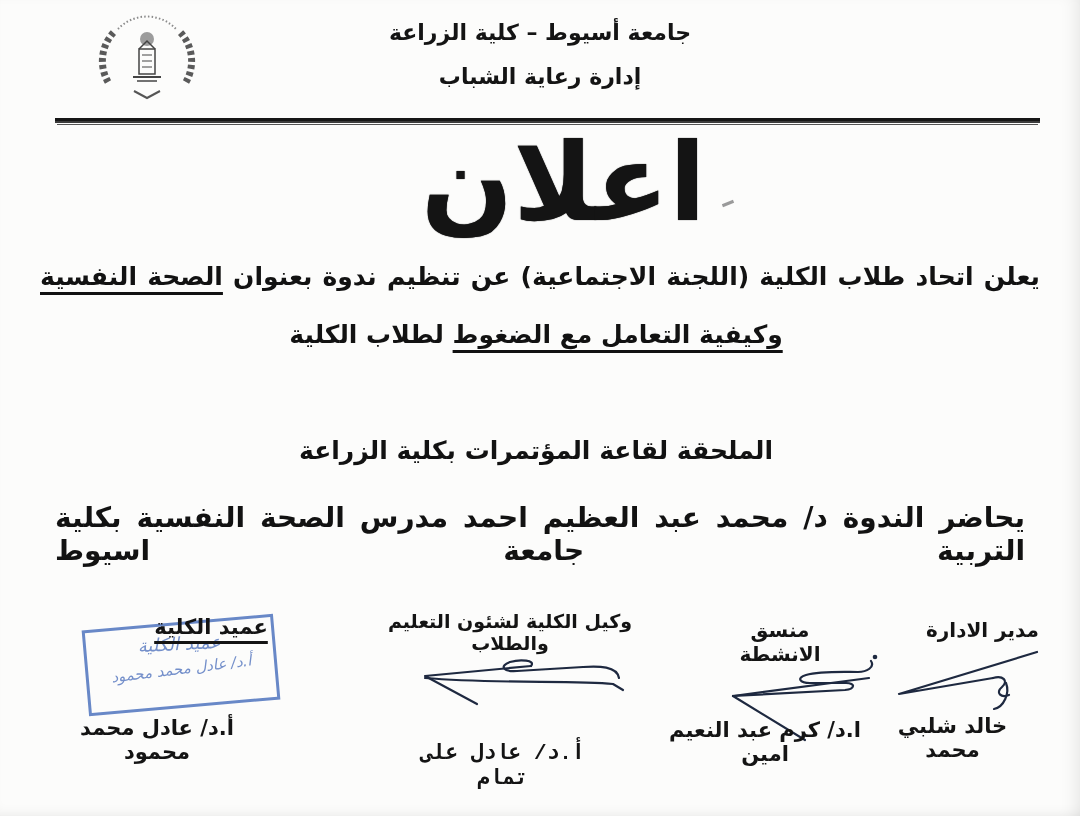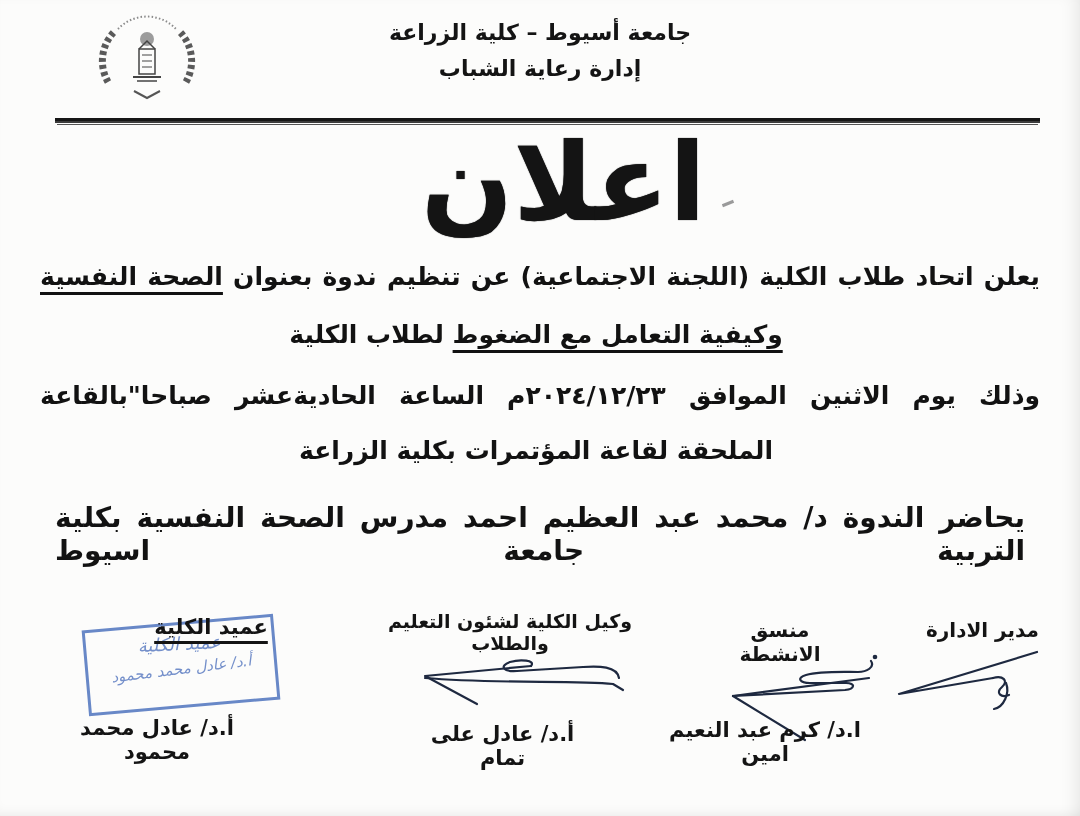"إدارة رعاية الشباب" .hdr2 { top: 56px -> 64px }
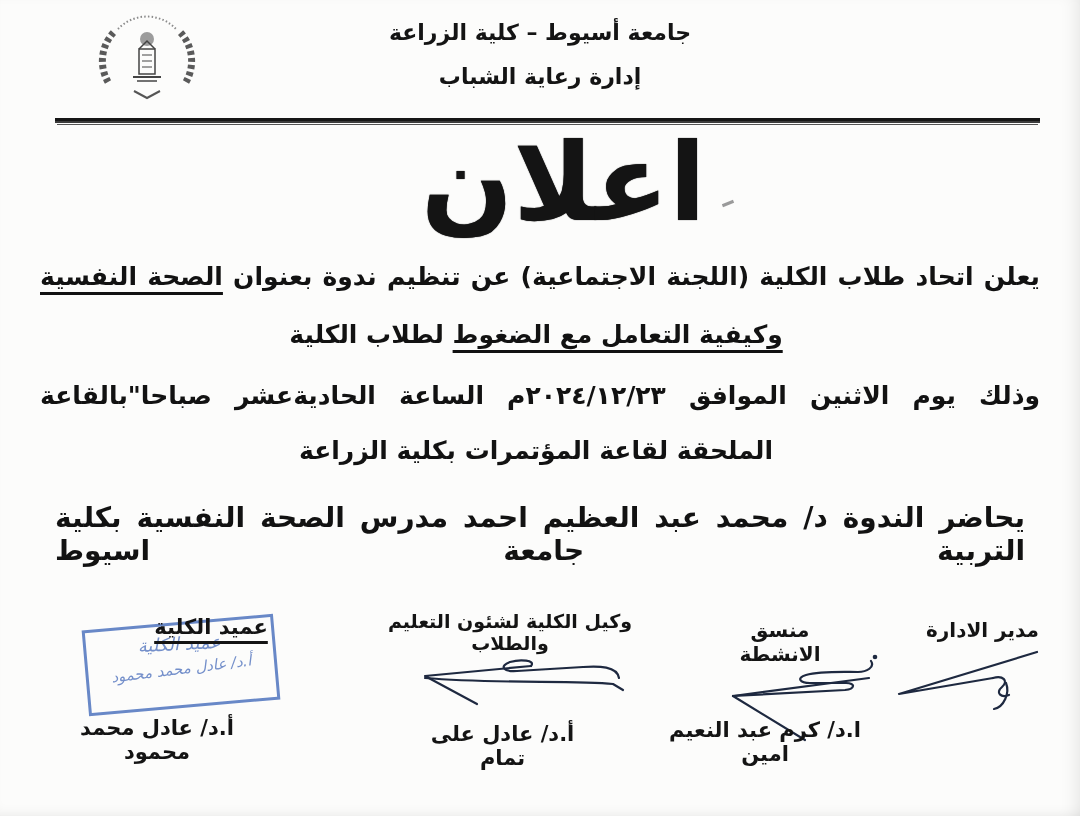"وذلك يوم الاثنين الموافق ٢٠٢٤/١٢/٢٣م" div.abs { html: <div>وذلك يوم الاثنين الموافق ٢٠٢٤/١٢/٢٣م الساعة الحاديةعشر صباحا"بالقاعة</div> -> none }
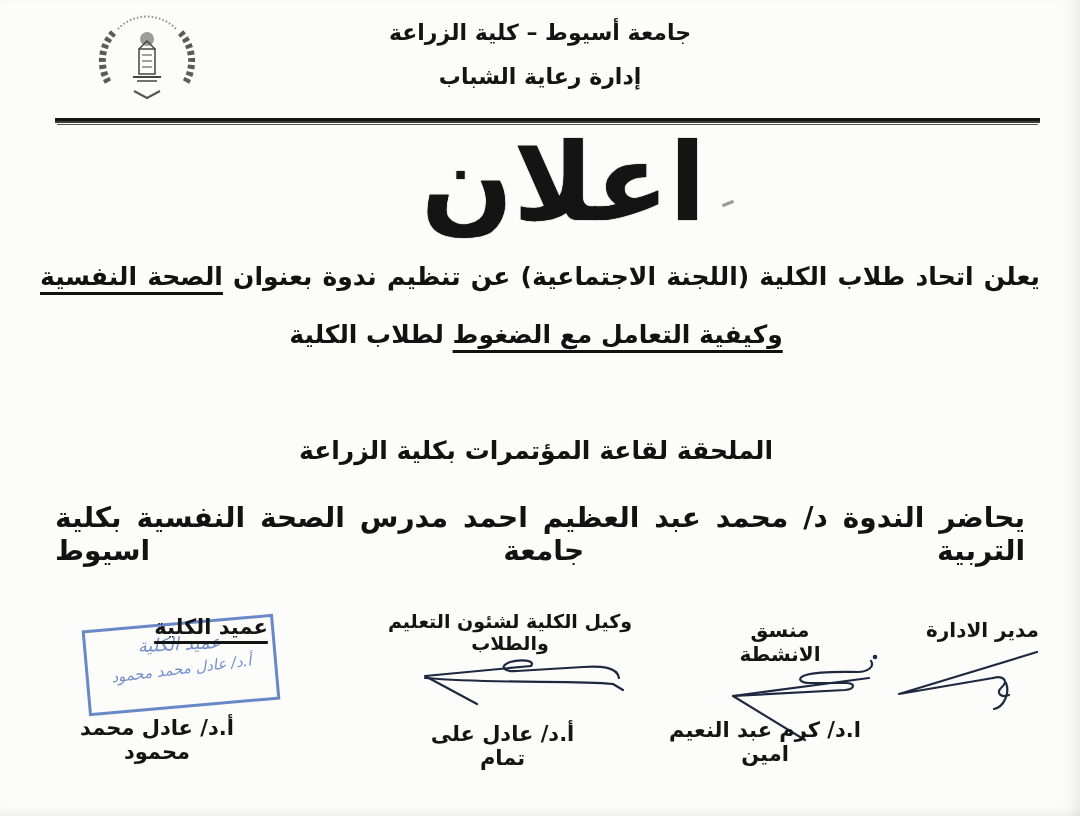"خالد شلبي محمد" div.abs { html: none -> <div>خالد شلبي محمد</div> }
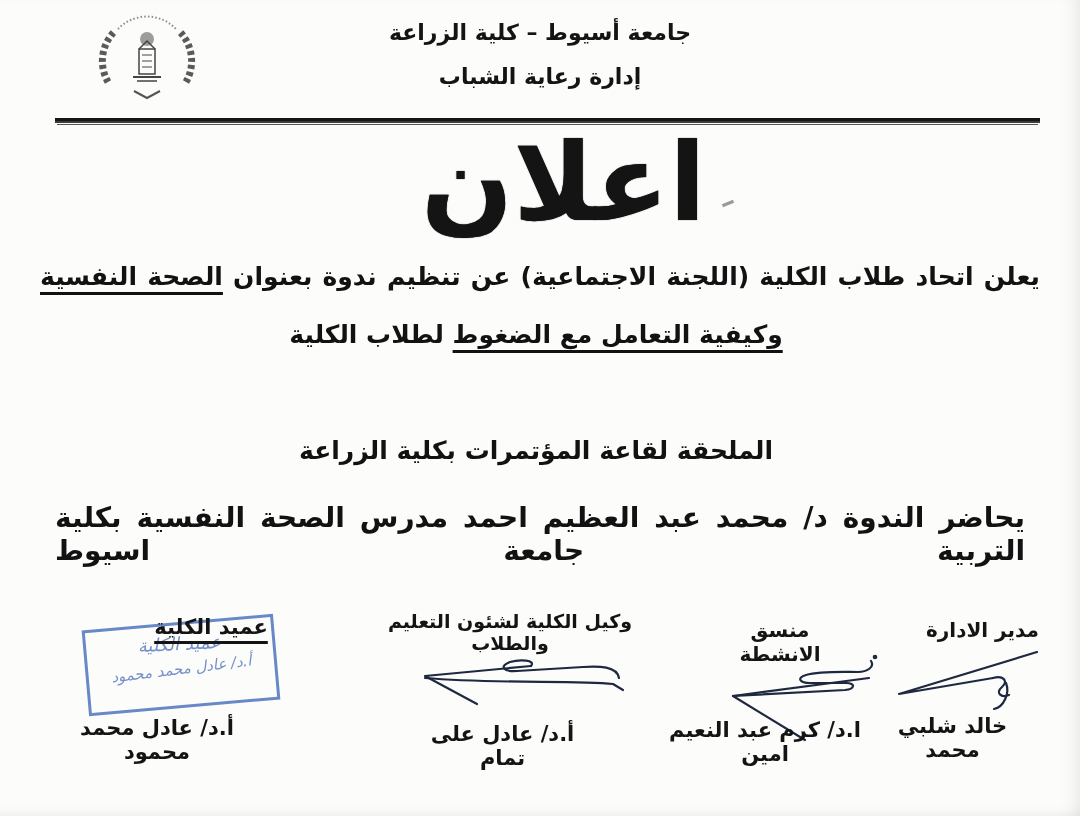"أ.د/ عادل على تمام" div.abs { font-family: none -> Liberation Mono, monospace; top: 722px -> 740px }
